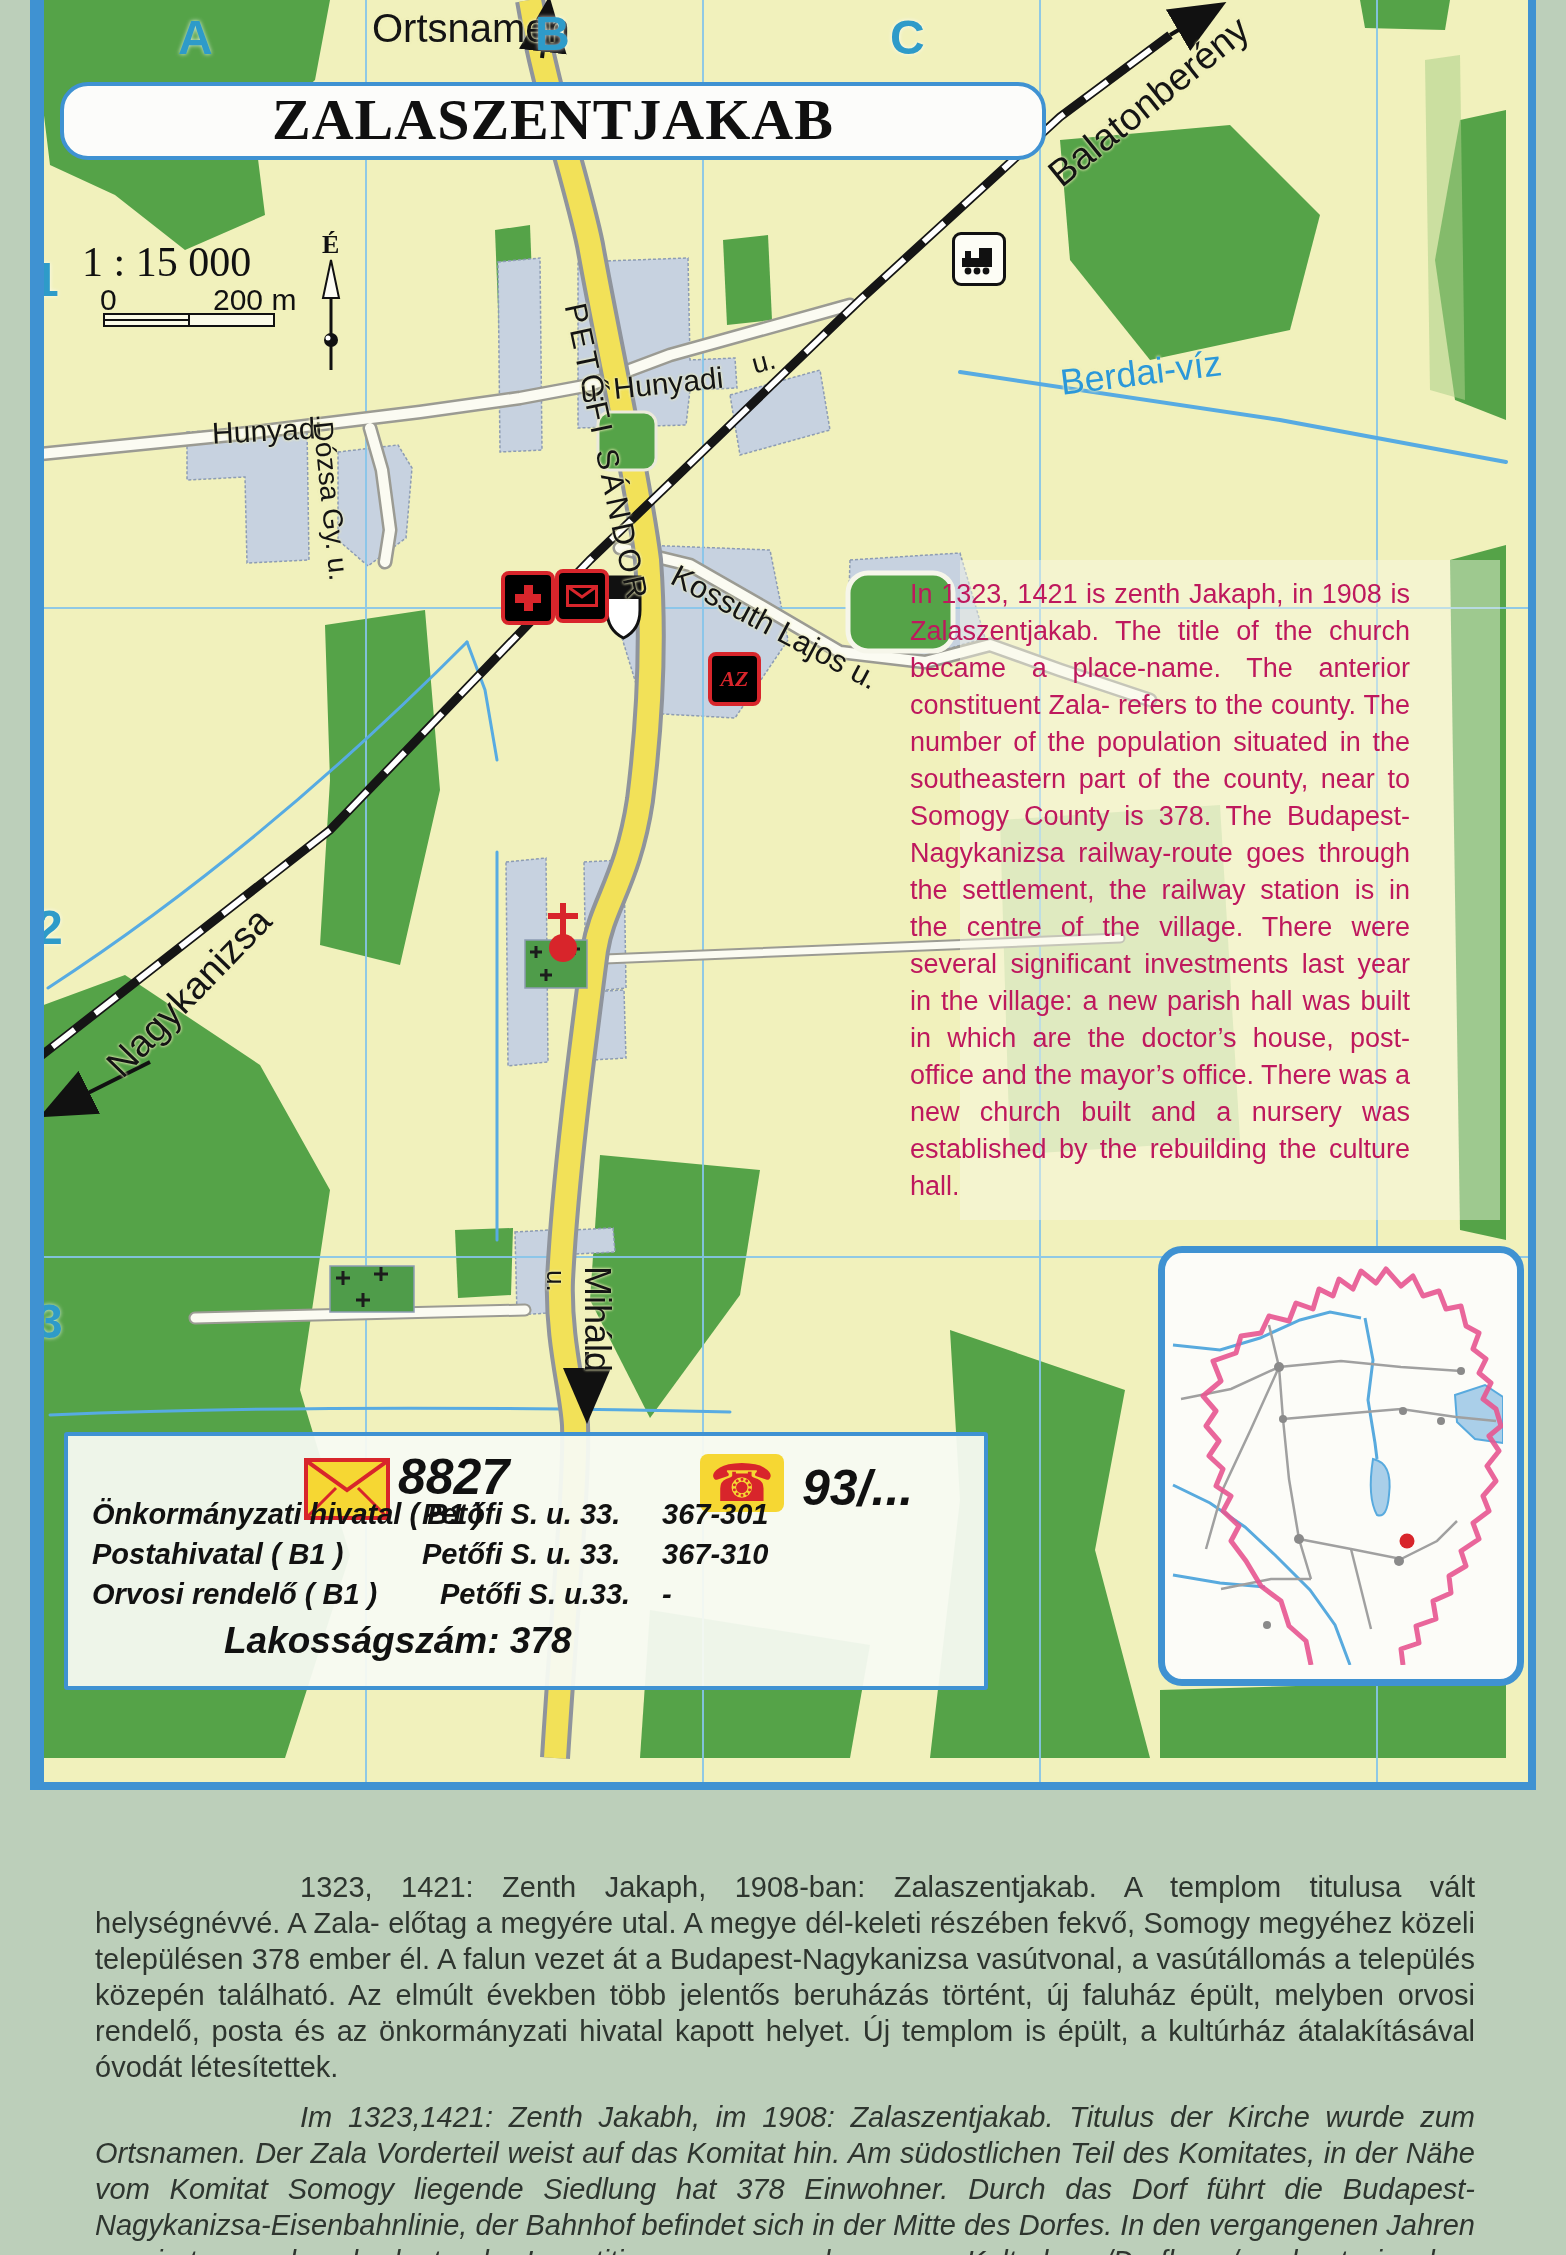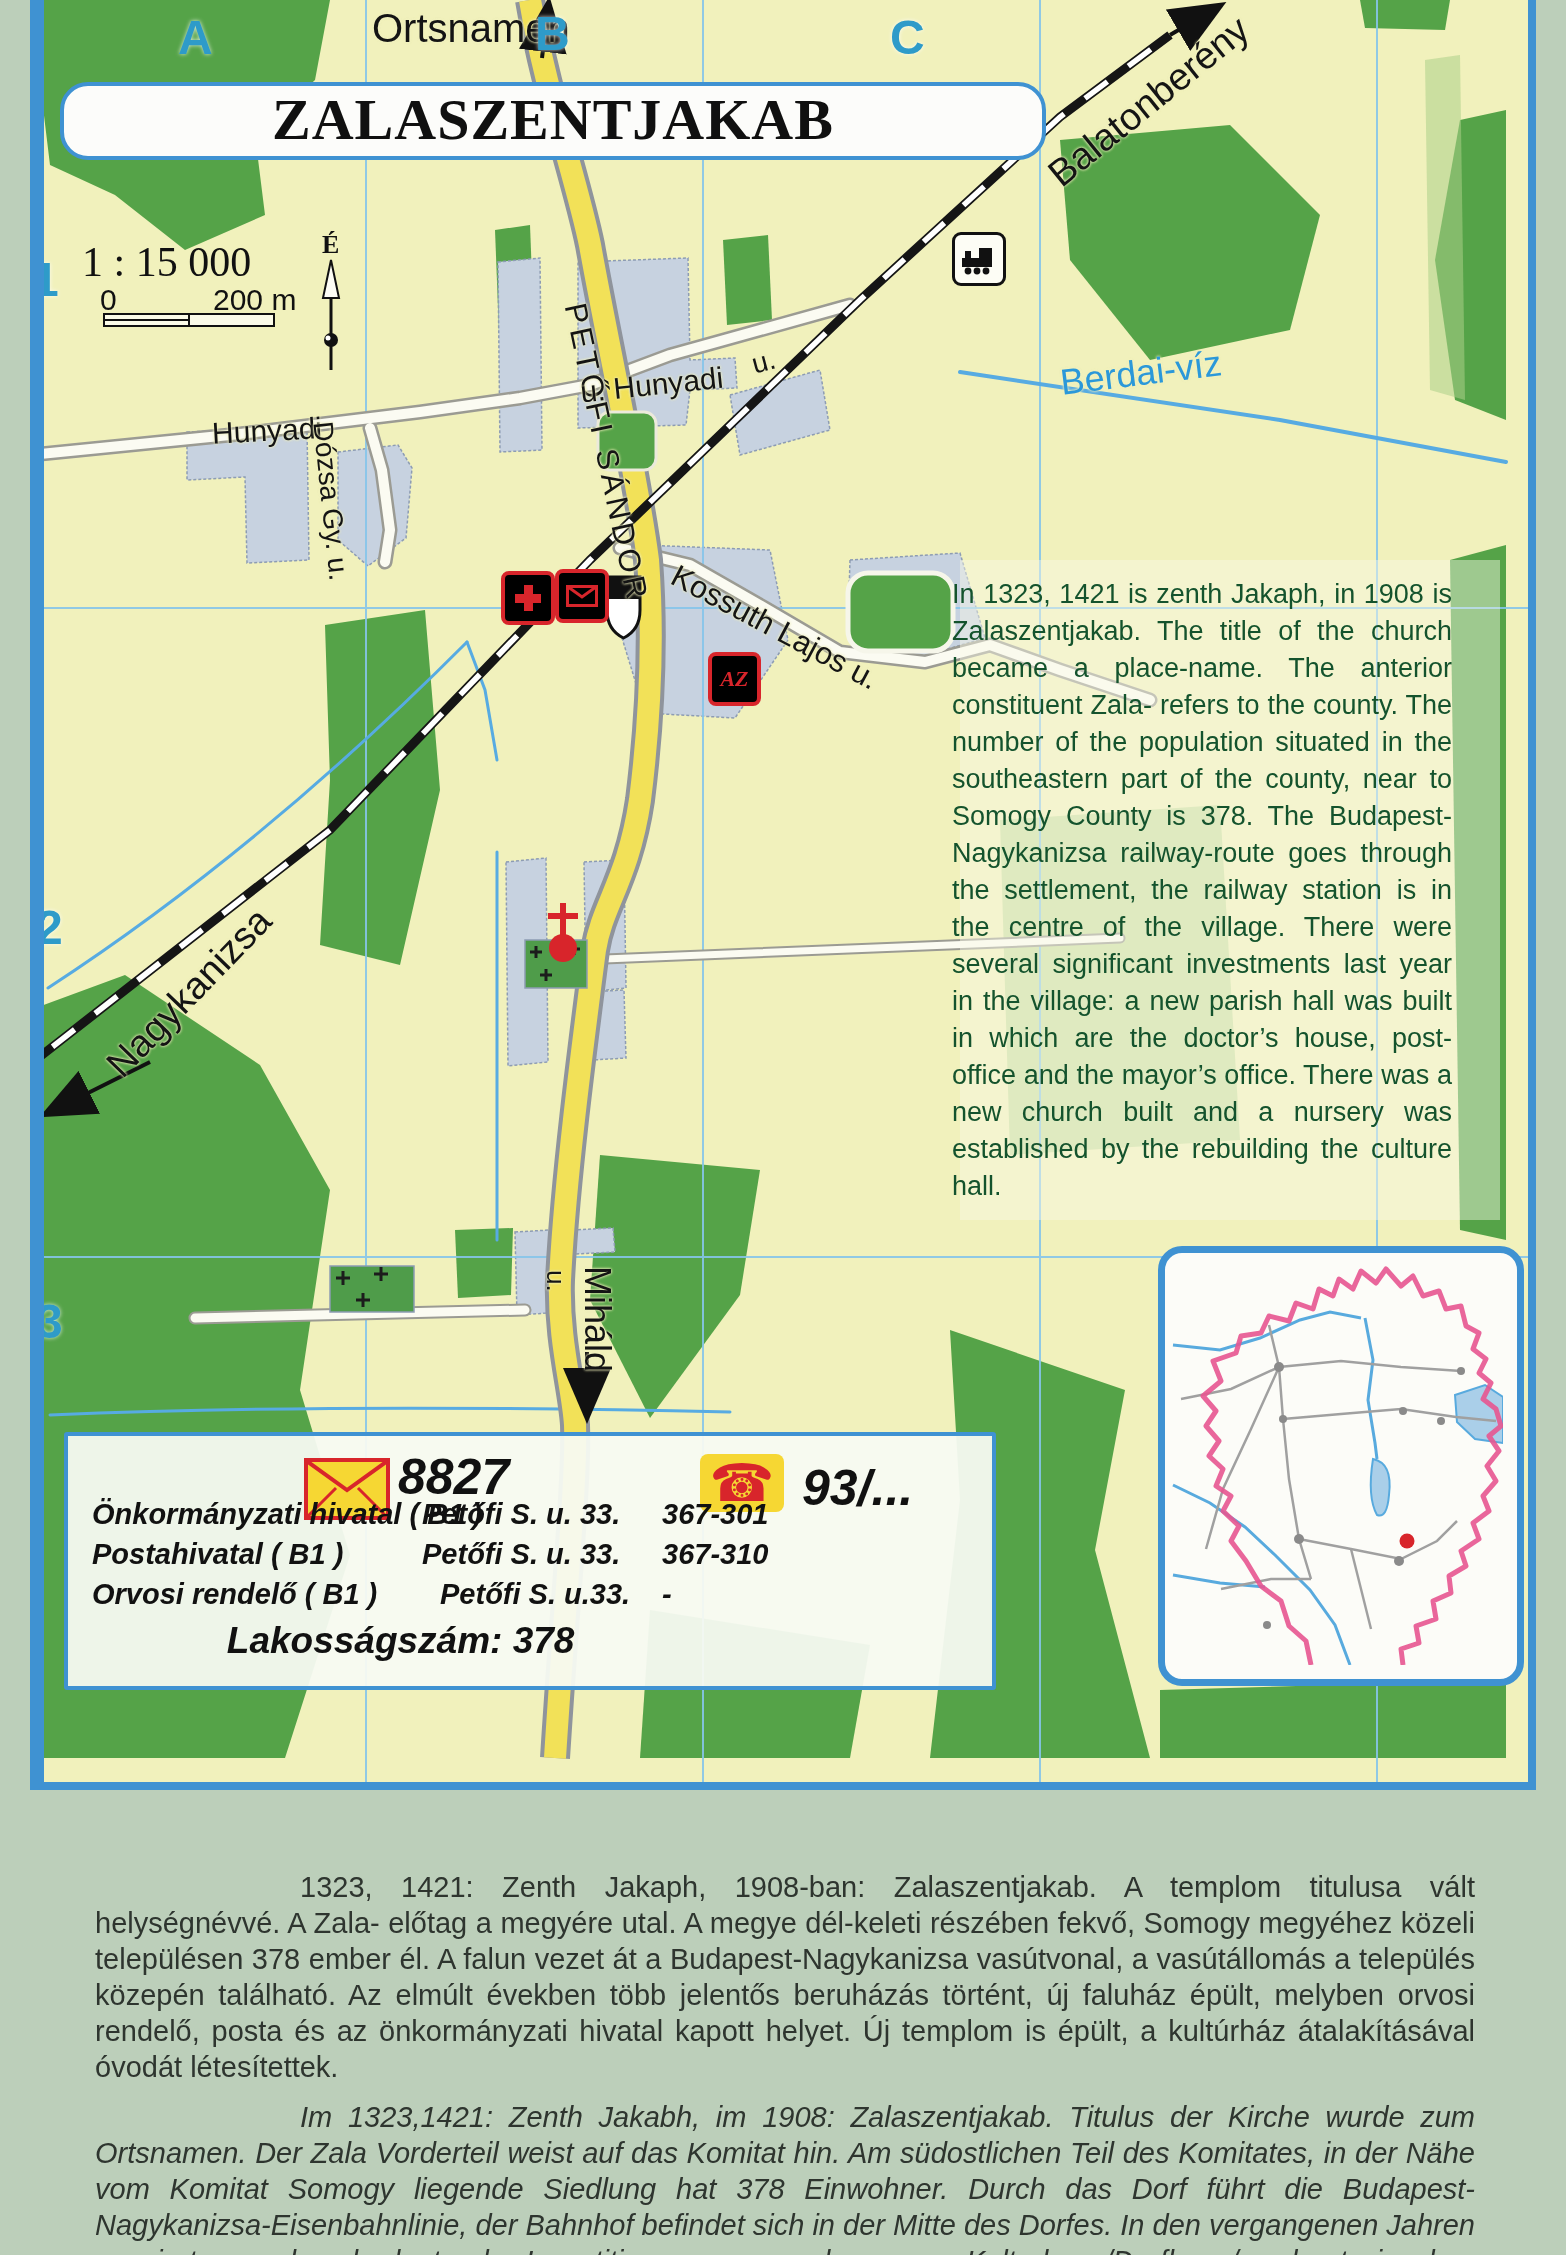"In 1323, 1421 is zenth" .desc-en { color: #14532d -> #be185d; left: 952px -> 910px }
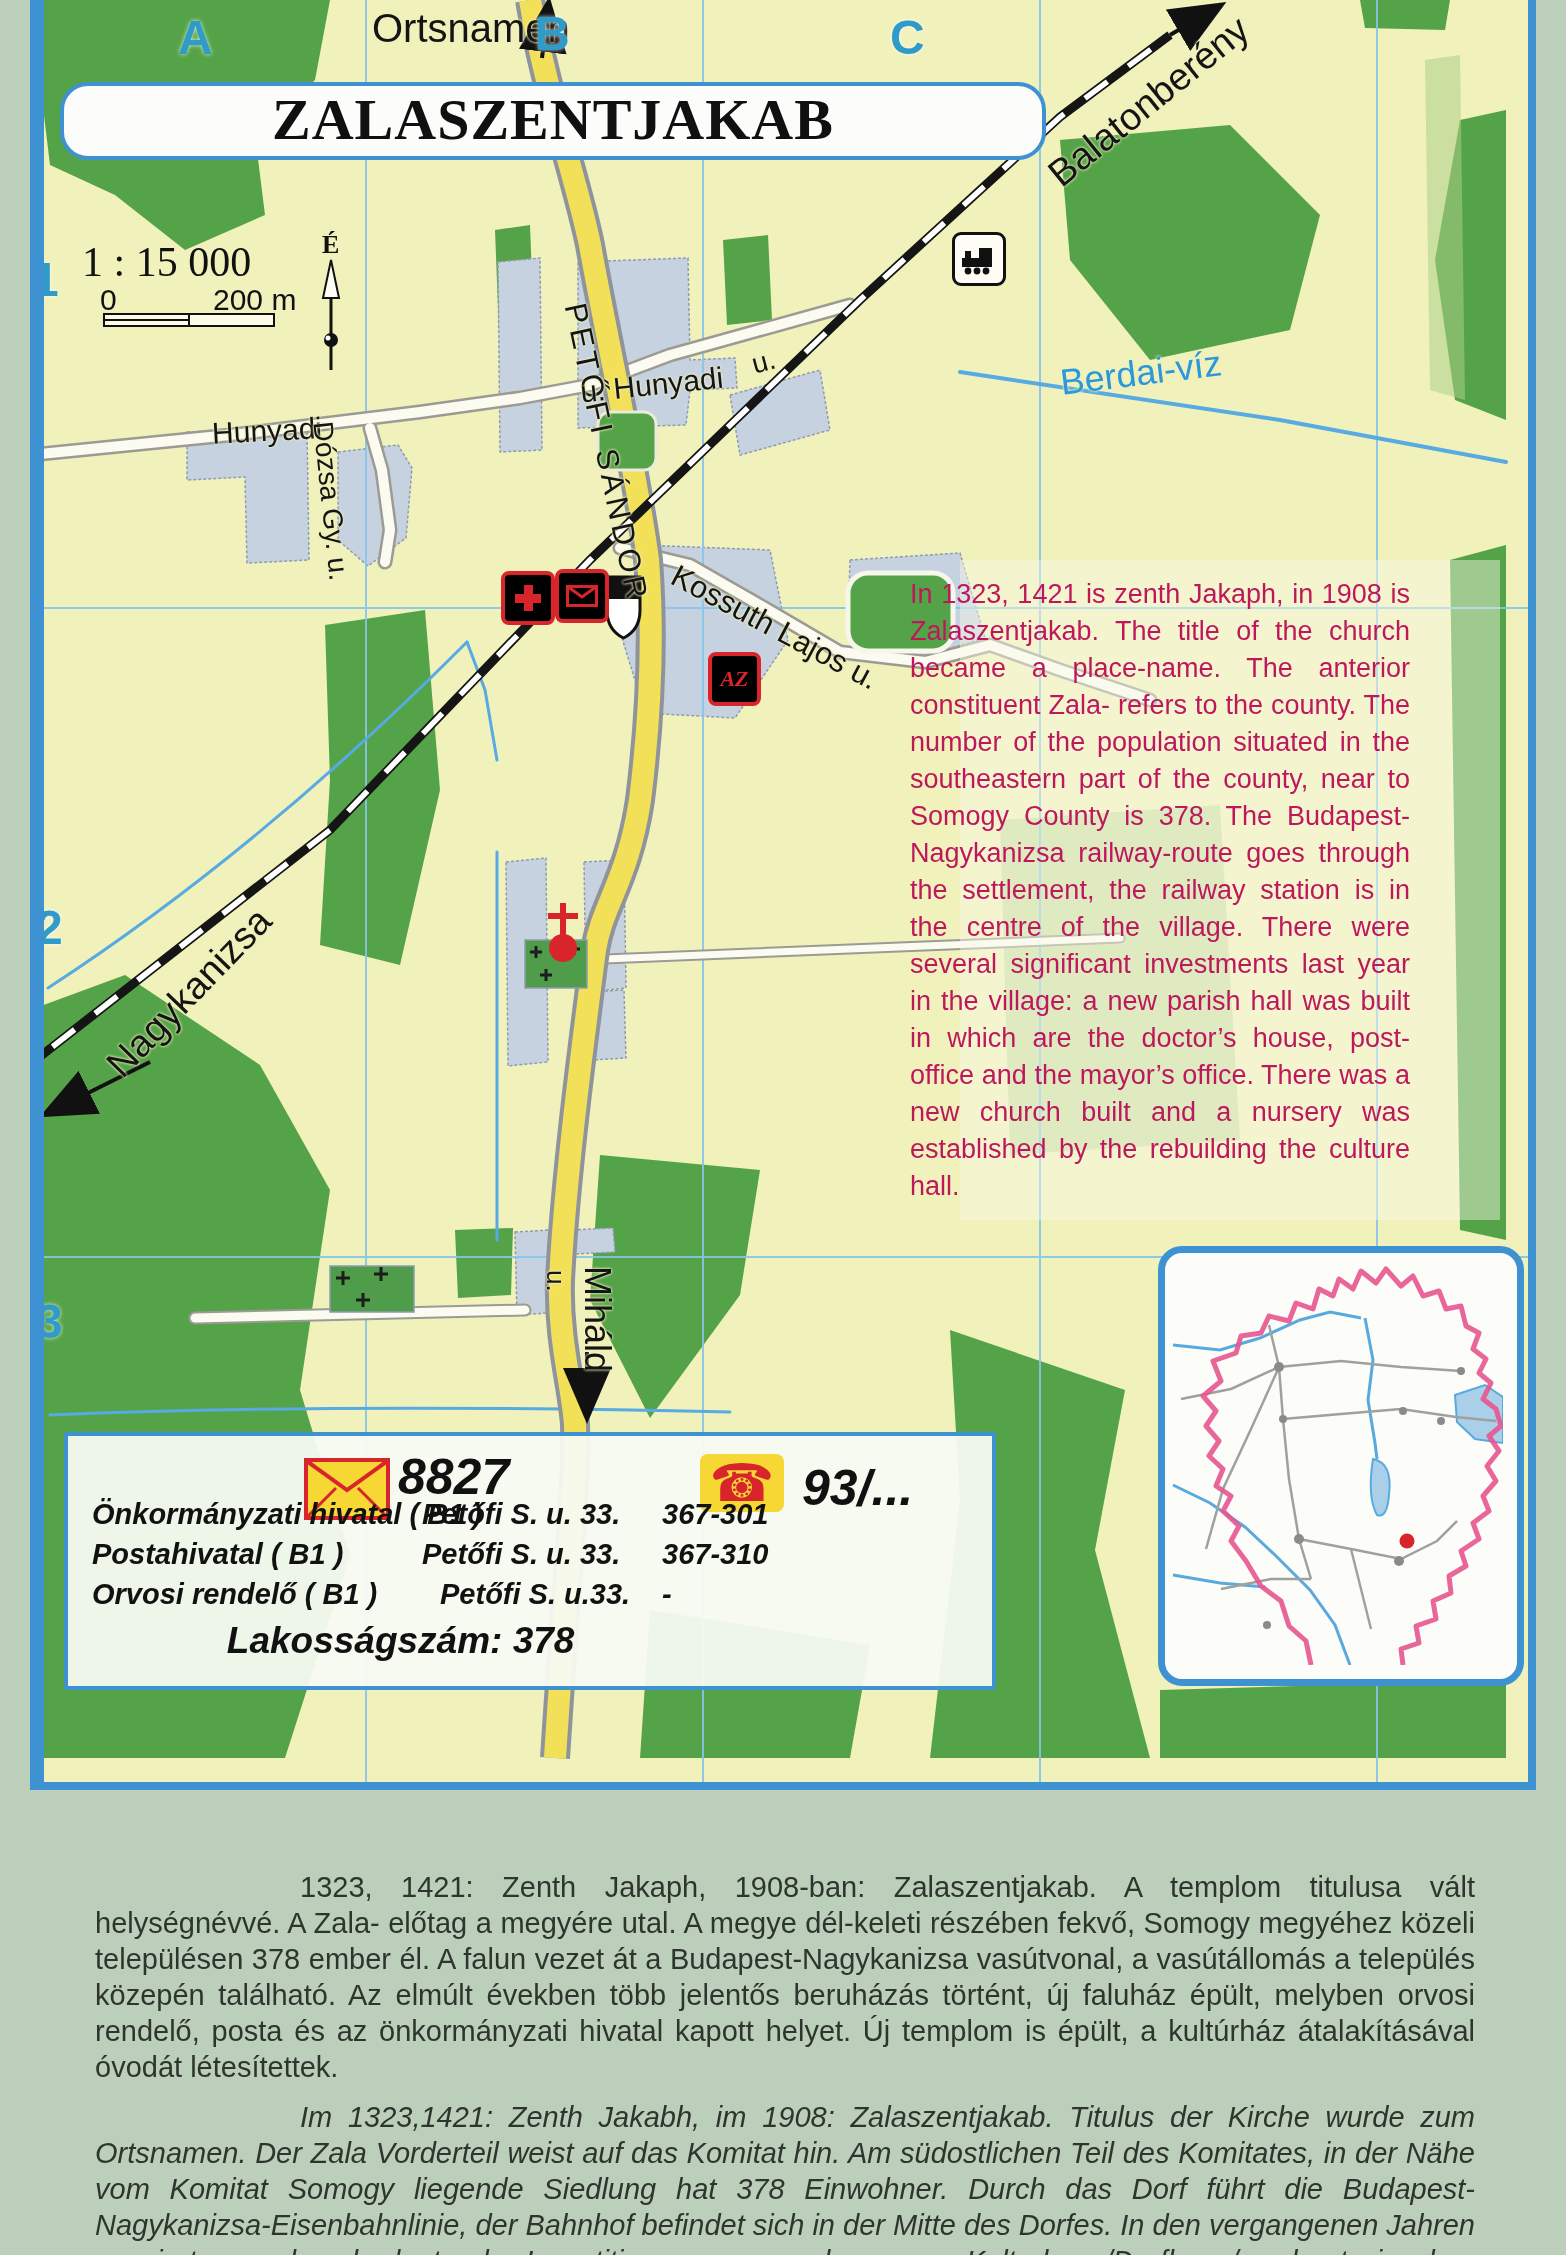"8827" .info-box { padding-left: 8px -> none }
